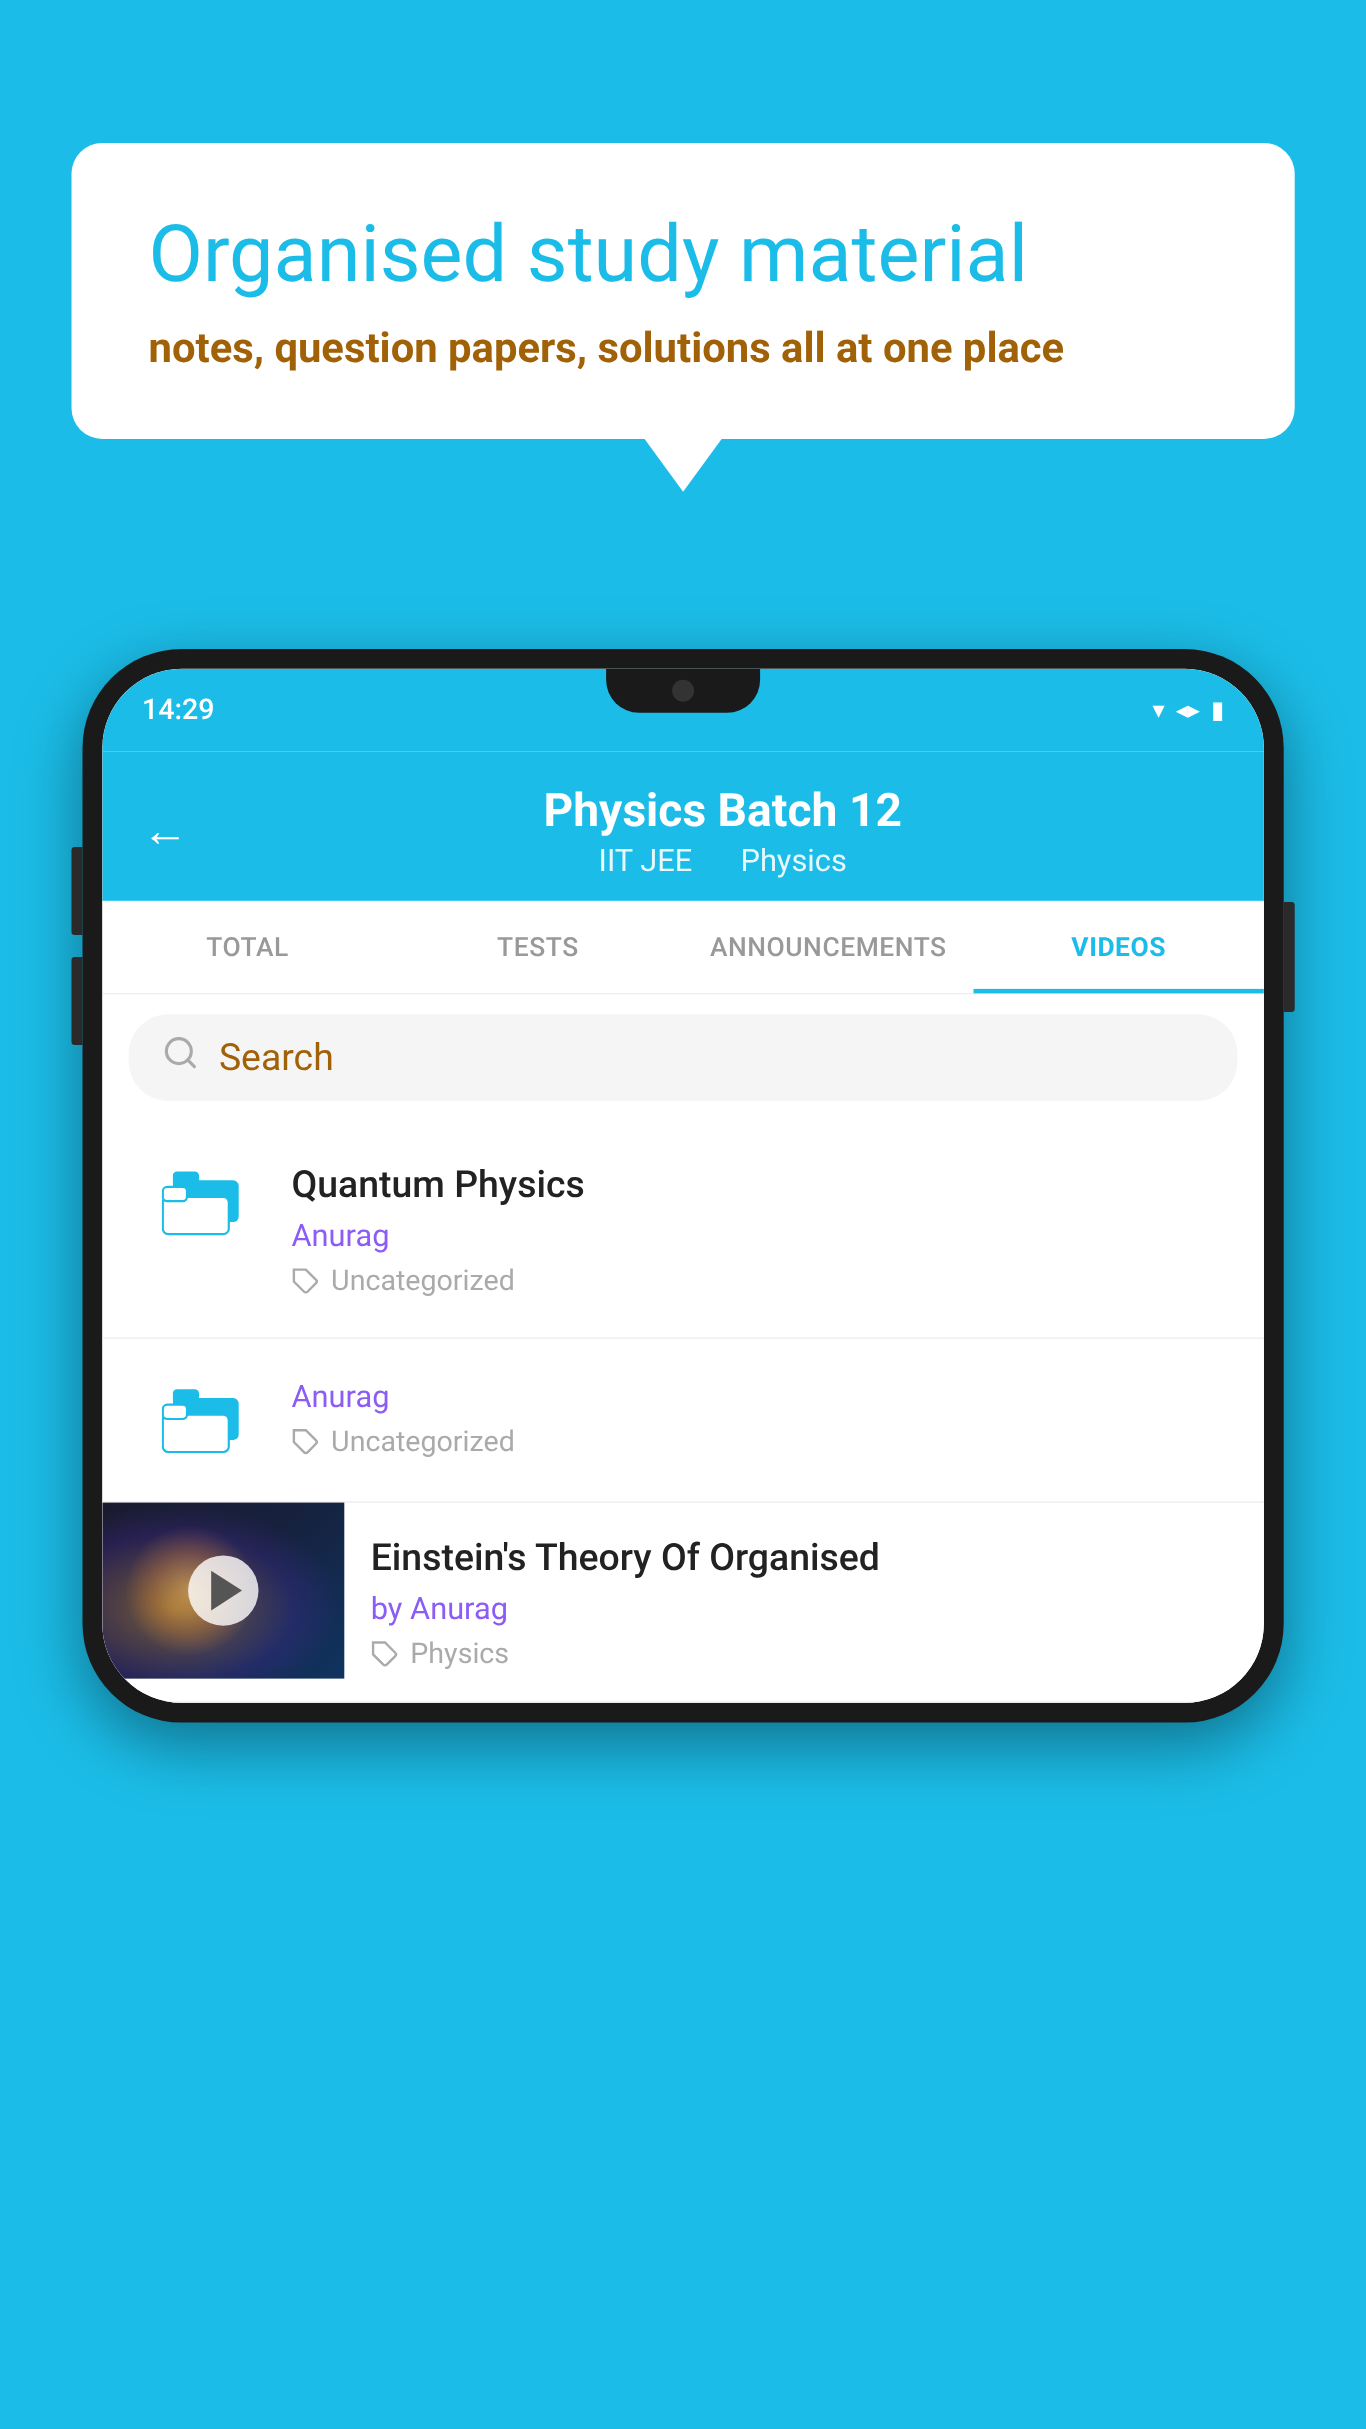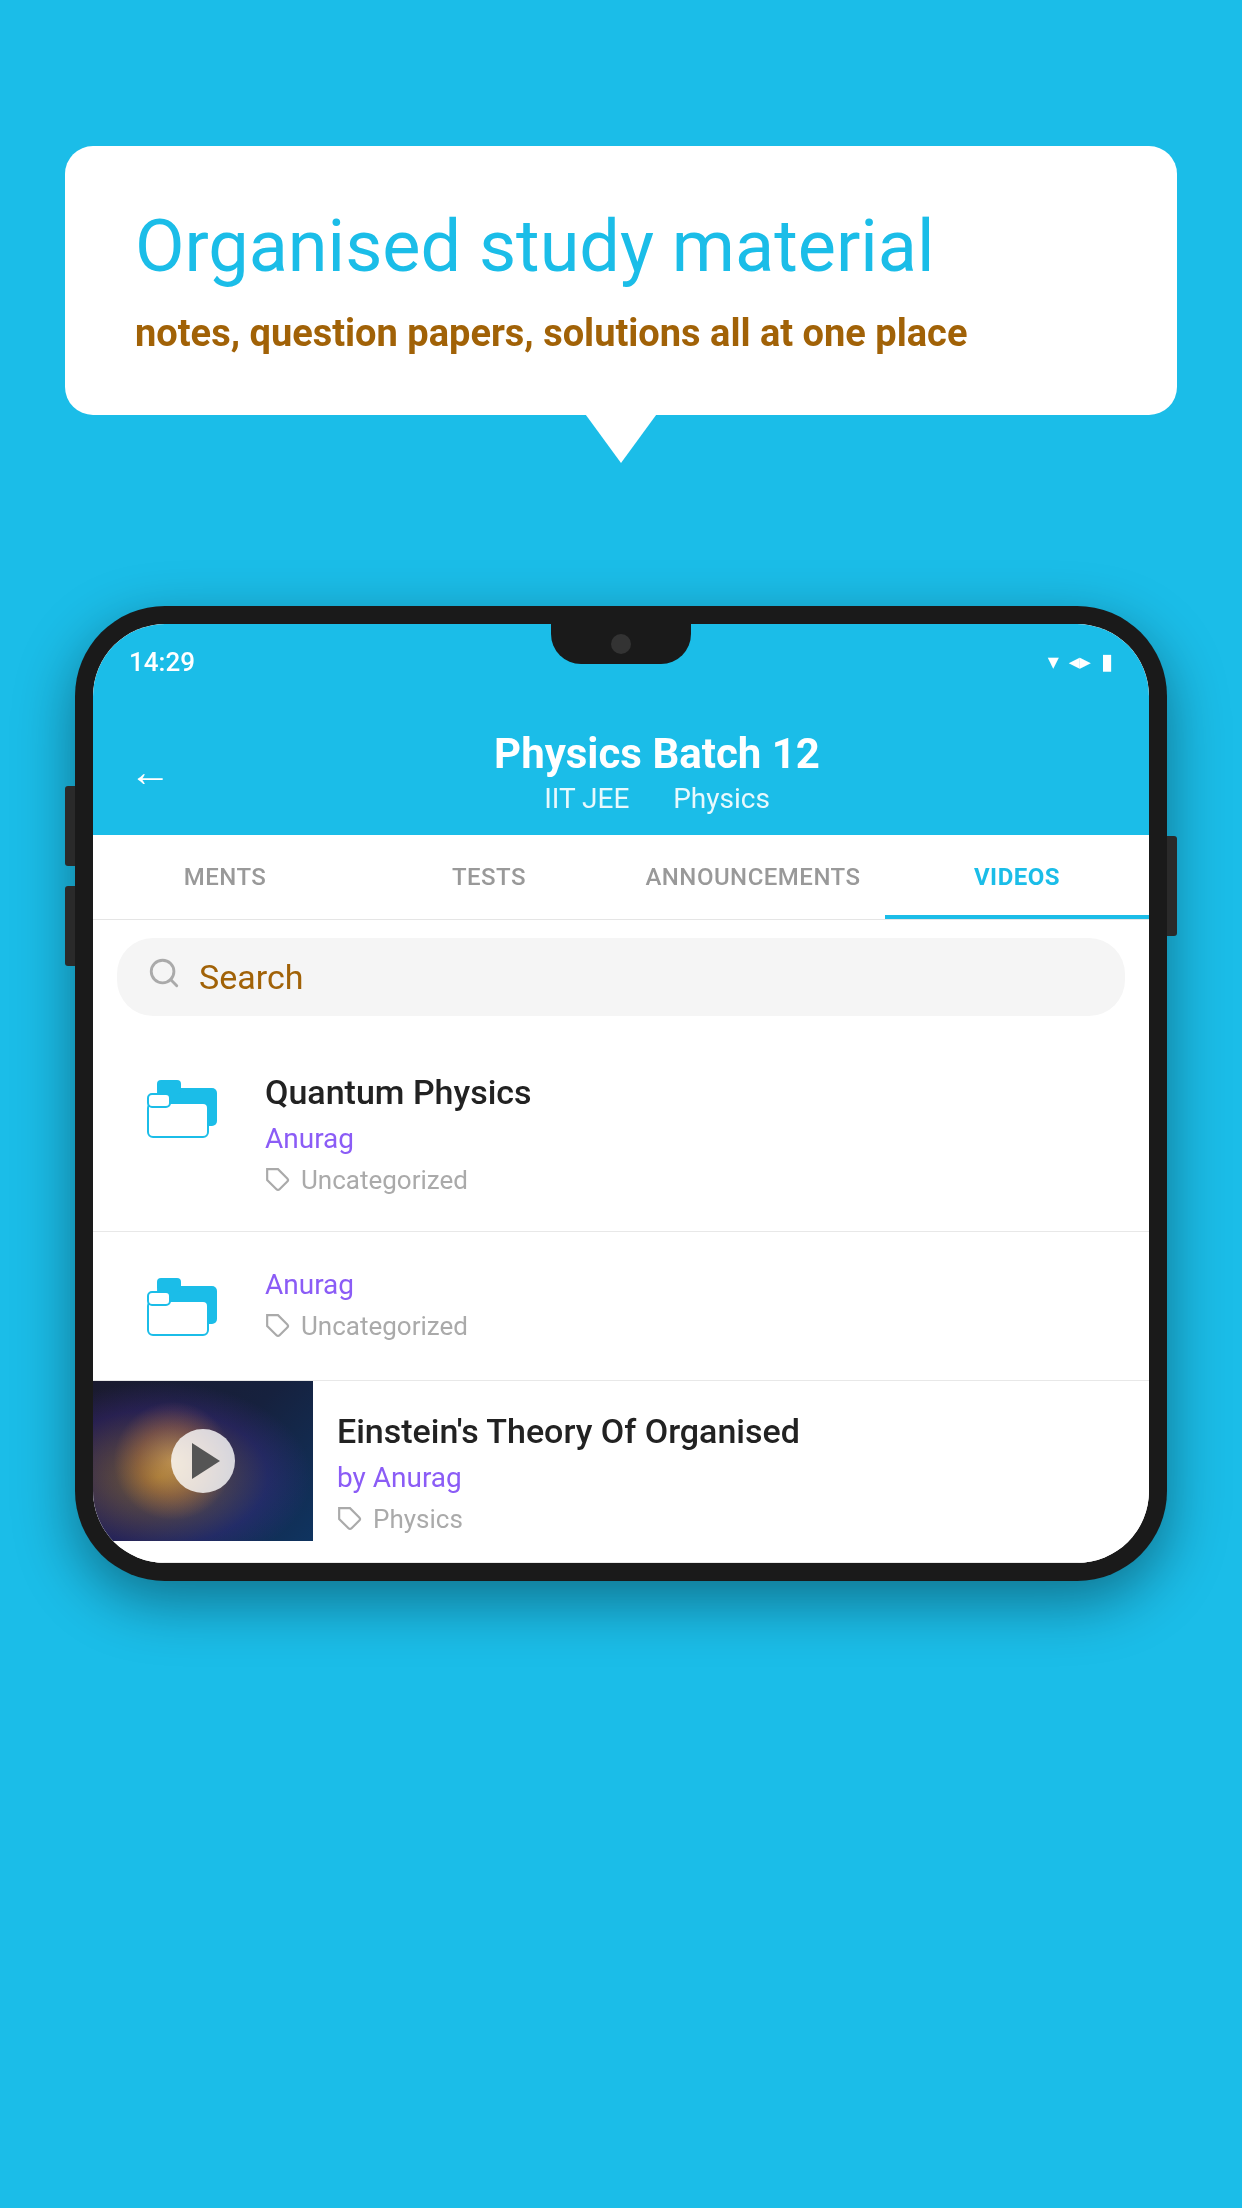"Organised study material" div { margin-top: 16px -> none }
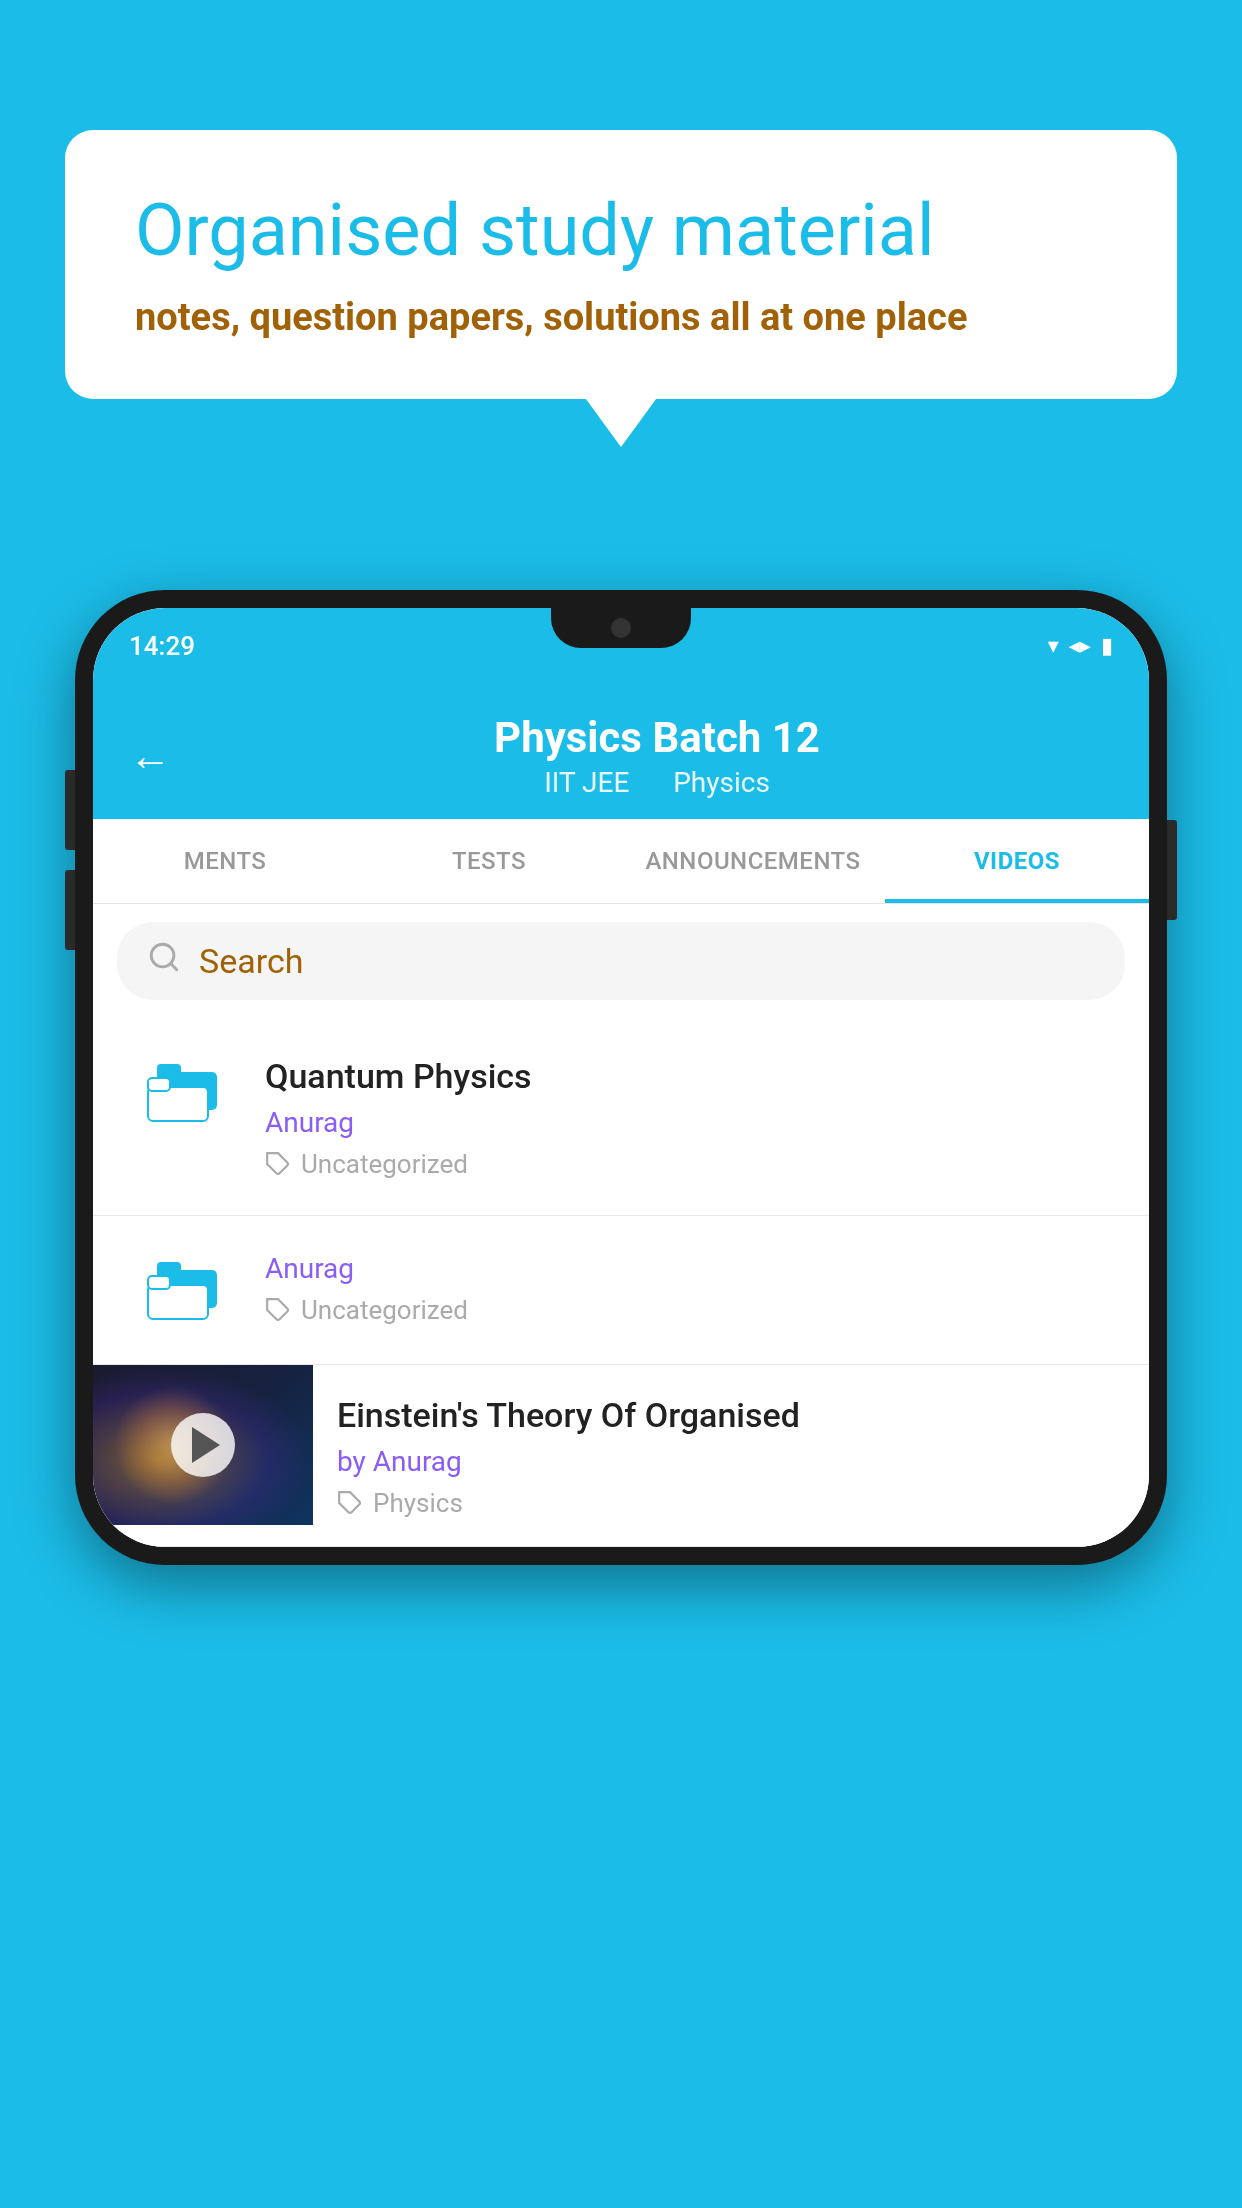"MENTS" div.tab-item { text: MENTS -> TOTAL }
